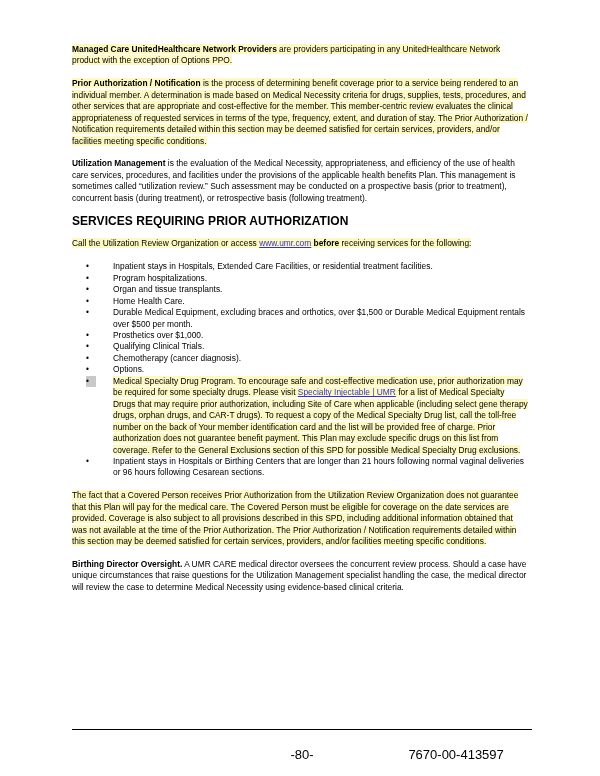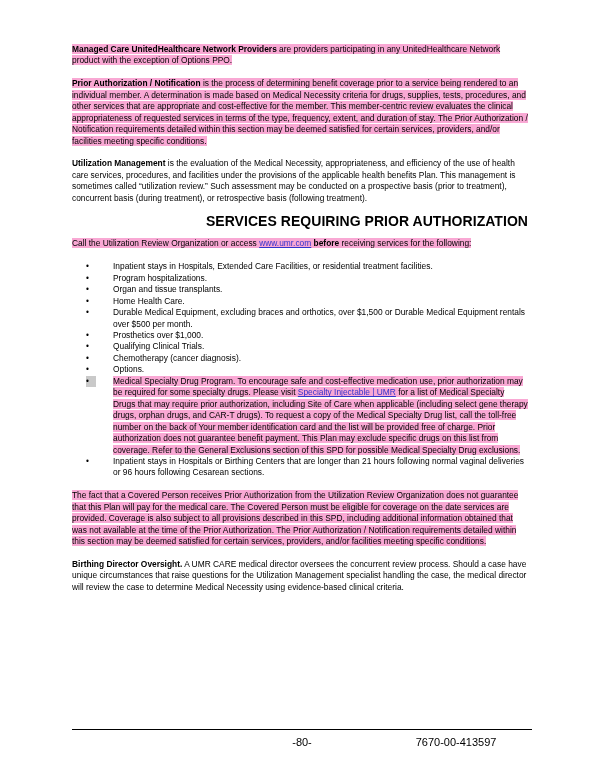"Managed Care UnitedHealthcare Network" .hl { background: #f9a8d4 -> #fef9c3 }
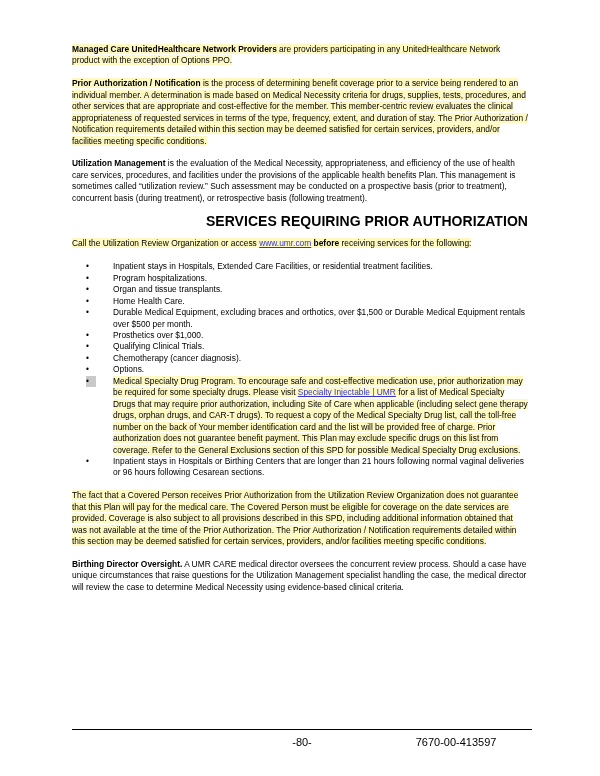"SERVICES REQUIRING PRIOR AUTHORIZATION" h2.section-head { font-size: 14px -> 12px; text-align: right -> none }
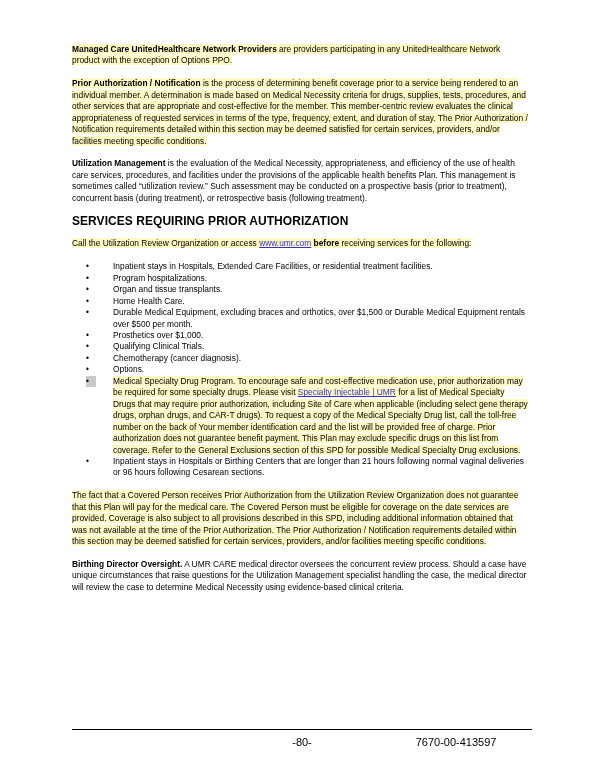"-80-" .footer { font-size: 11px -> 13px; padding-top: 7px -> 20px }
